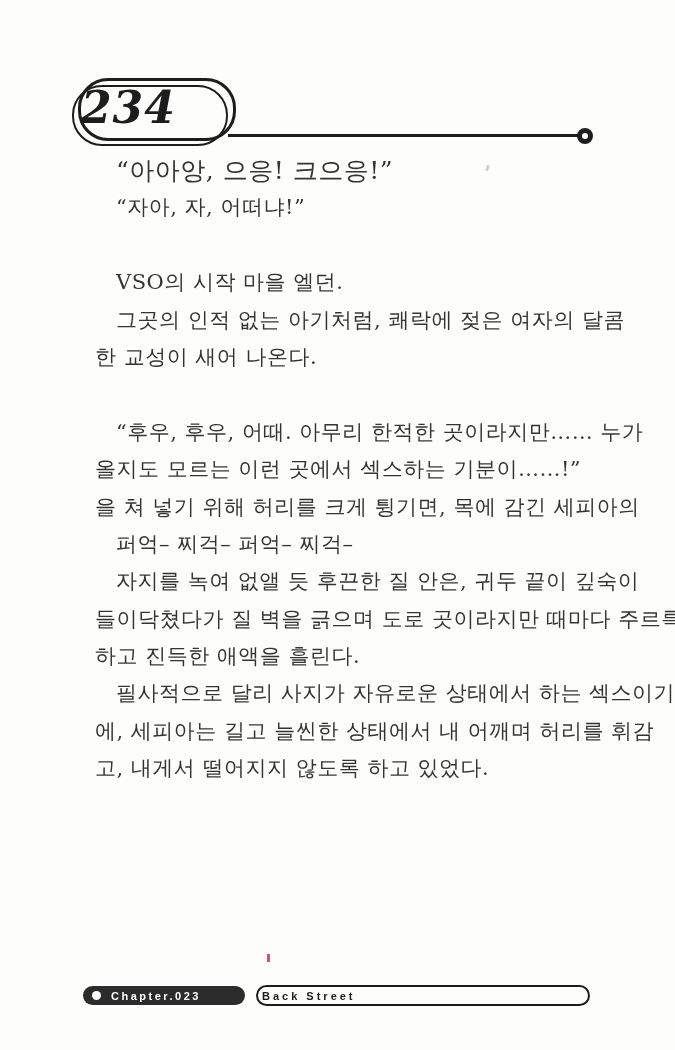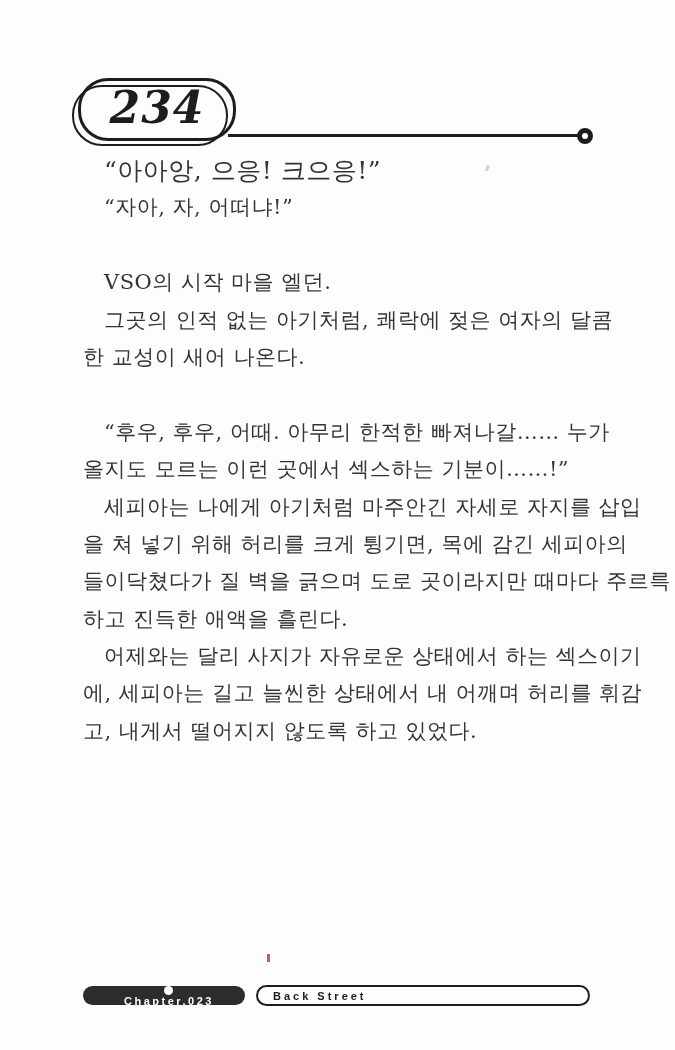"234" .page-number-badge { justify-content: center -> none }
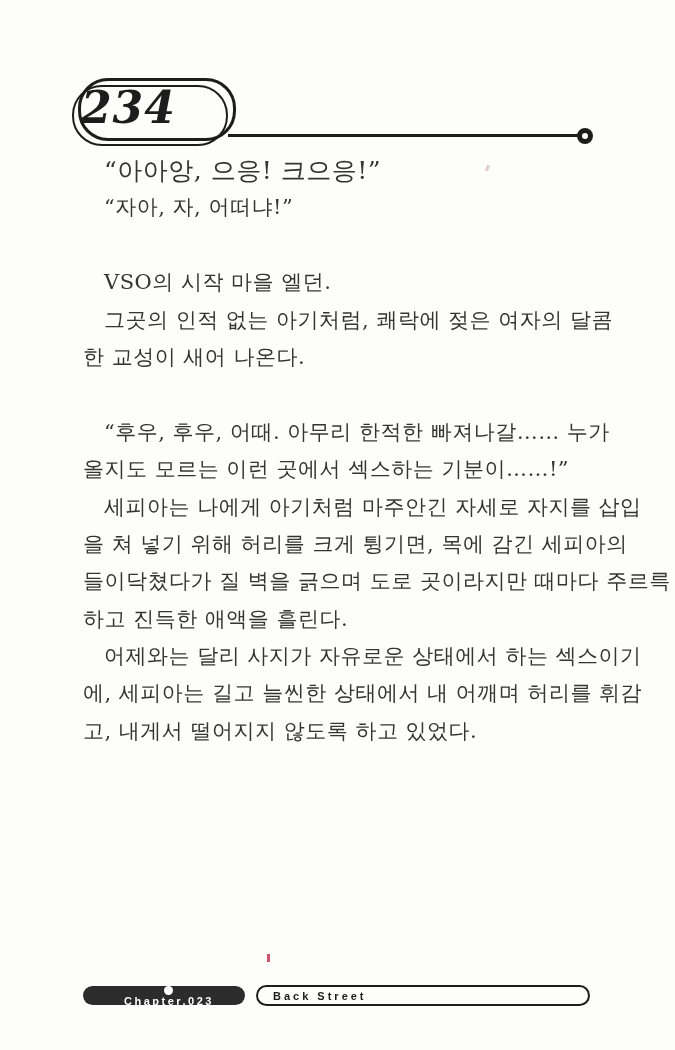"“아아앙, 으응! 크으응!”" .body-text { left: 83px -> 95px }
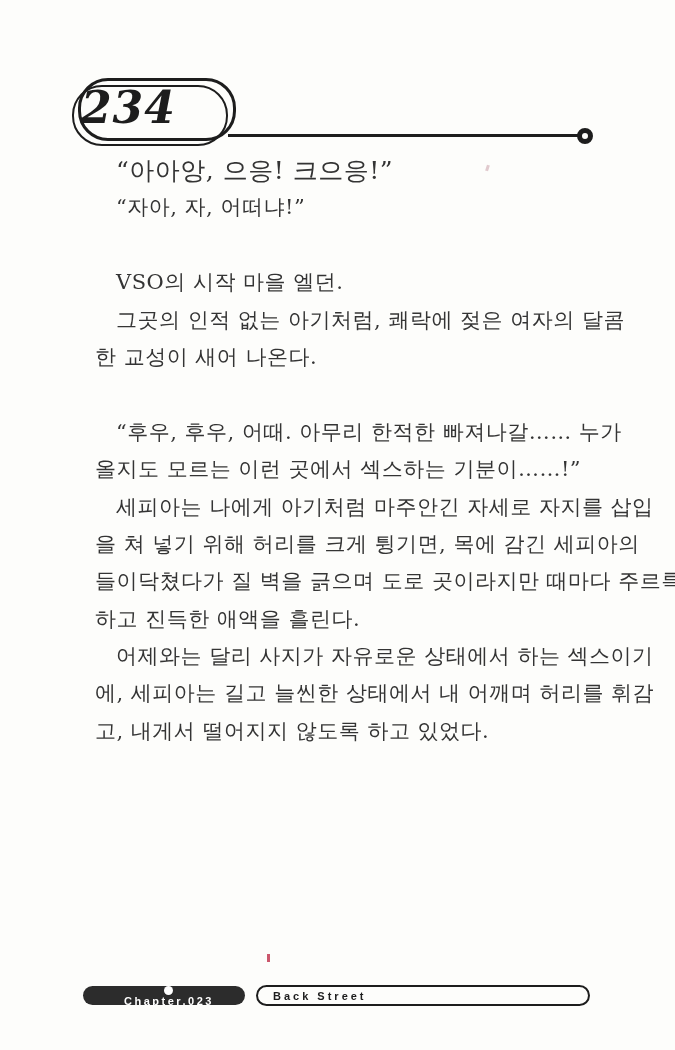"“후우, 후우, 어때. 아무리 한적한" div.line { text: 빠져나갈 -> 곳이라지만 }
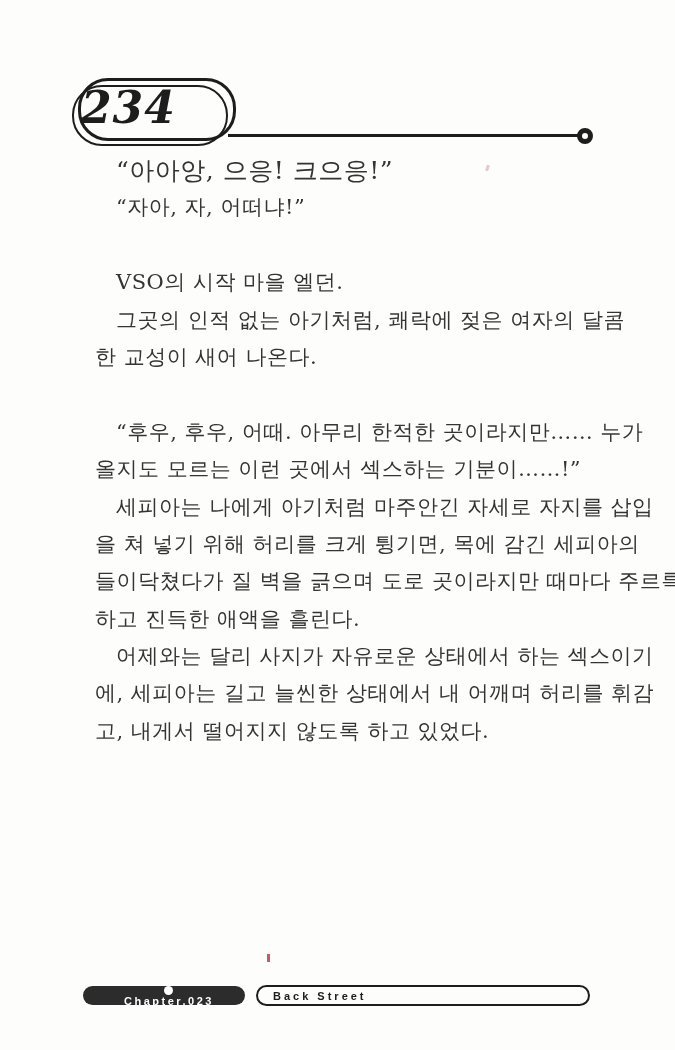"세피아는 나에게 아기처럼 마주안긴 자세로" div.line { html: <div>세피아는 나에게 아기처럼 마주안긴 자세로 자지를 삽입</div> -> none }
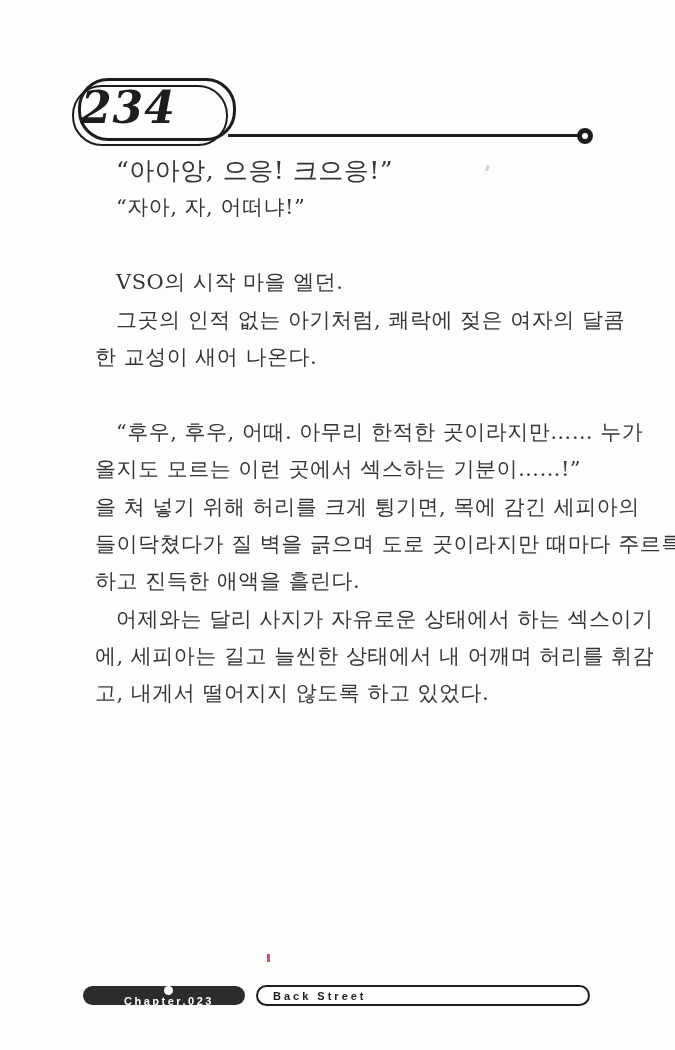"퍼억– 찌걱– 퍼억– 찌걱–" div.line { html: none -> <div>퍼억– 찌걱– 퍼억– 찌걱–</div> }
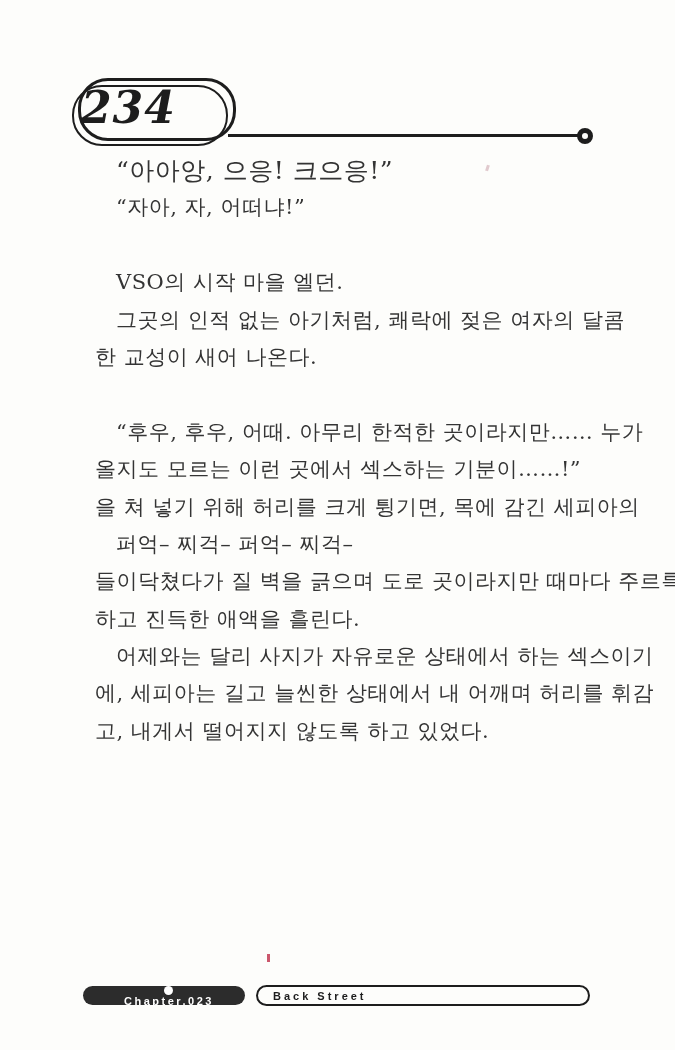"자지를 녹여 없앨 듯 후끈한" div.line { html: none -> <div>자지를 녹여 없앨 듯 후끈한 질 안은, 귀두 끝이 깊숙이</div> }
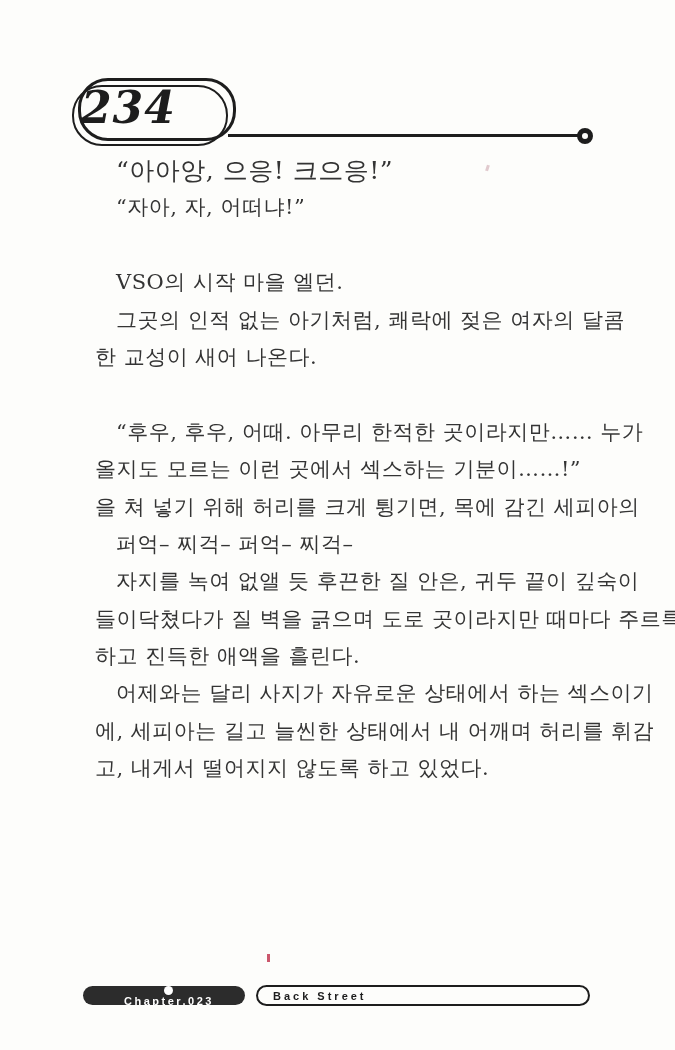"어제와는 달리 사지가 자유로운 상태에서" div.line { text: 어제와는 -> 필사적으로 }
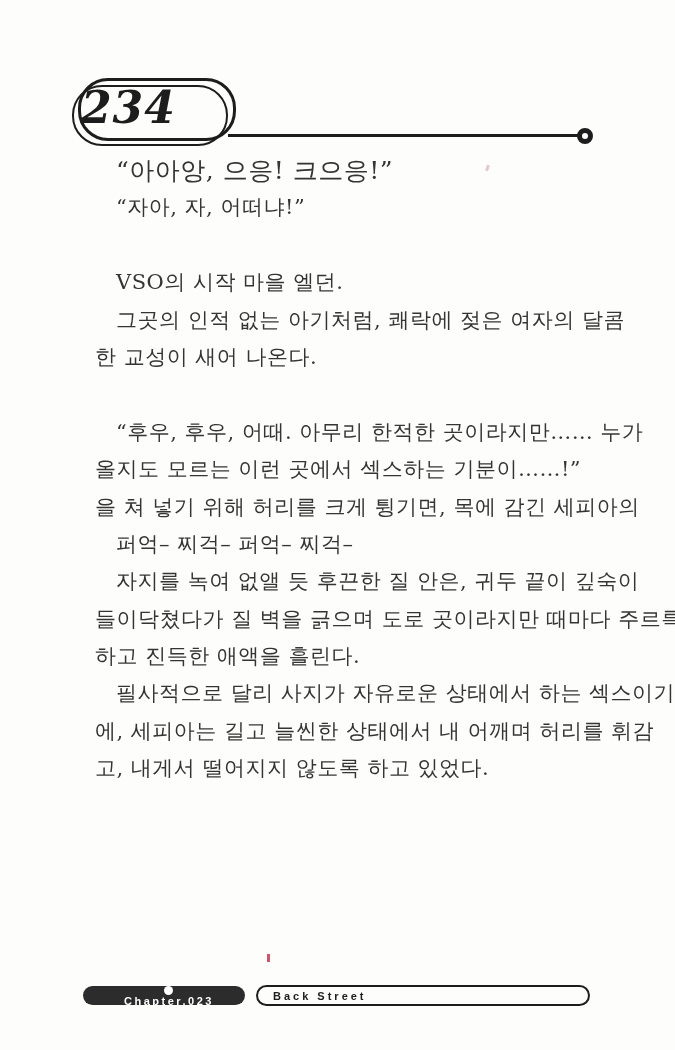"Chapter.023" .chapter-badge { flex-direction: column -> none }
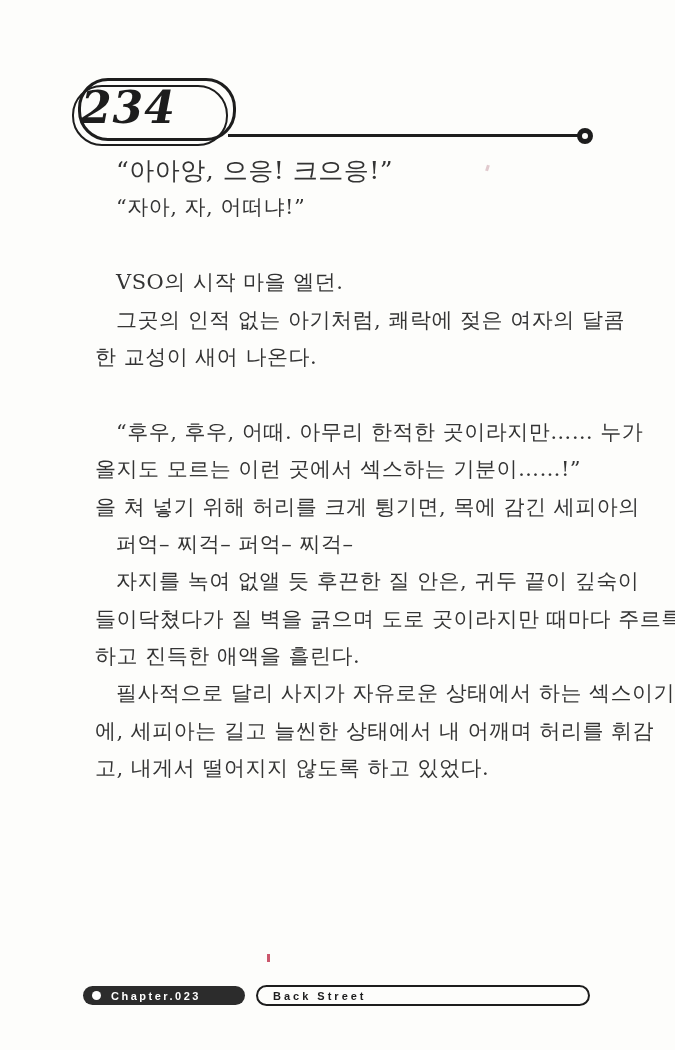"Back Street" .section-label { margin-left: 15px -> 4px }
